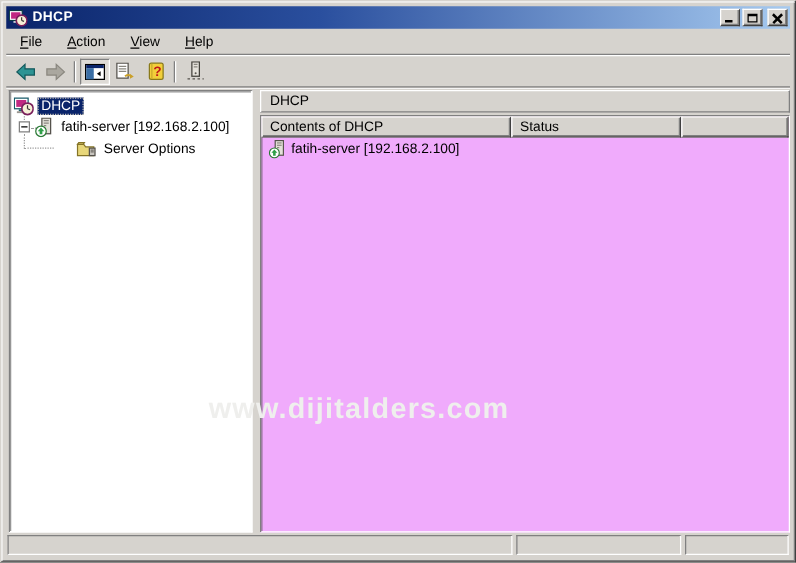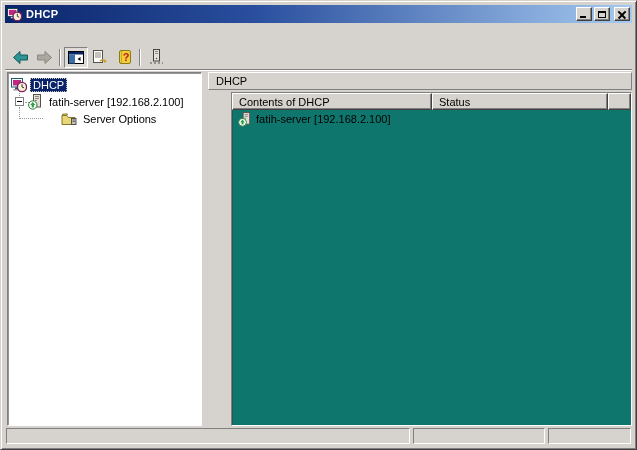"File" div.menubar { html: none -> <div> <span>File</span> <span>Action</span> <span>View</span> <span>Help</span> </div> }
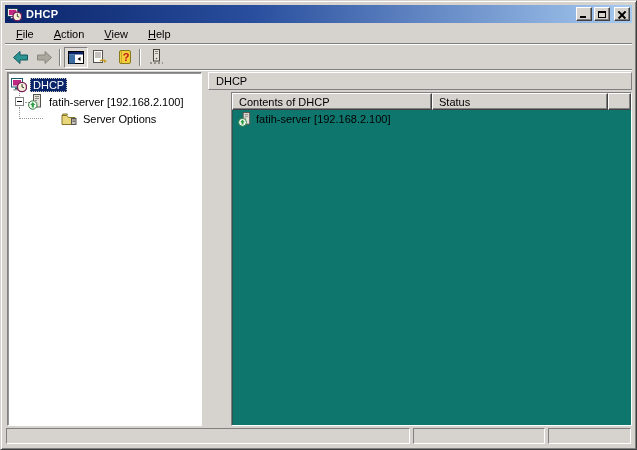"Contents of DHCP" .list { background: #0f766e -> #f0abfc; margin-left: 23px -> none }
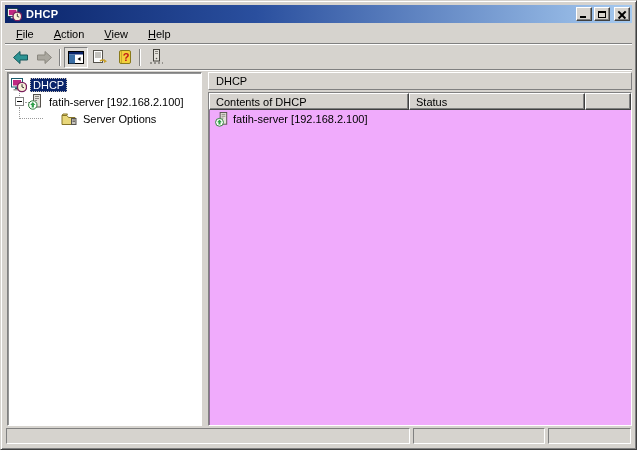"Status" .col2 { width: 176px -> 136px }
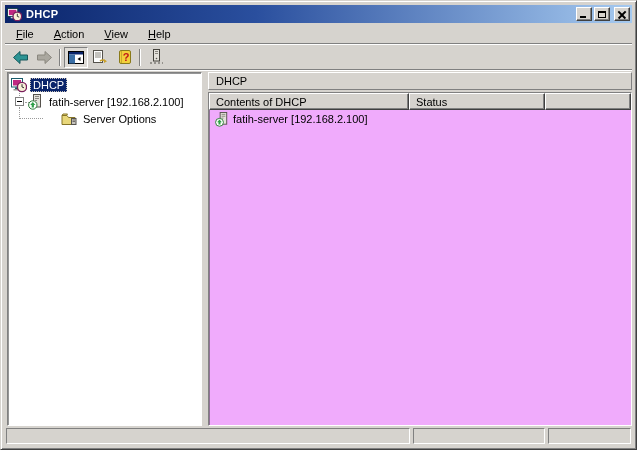"www.dijitalders.com" div.watermark { html: none -> <div>www.dijitalders.com</div> }
